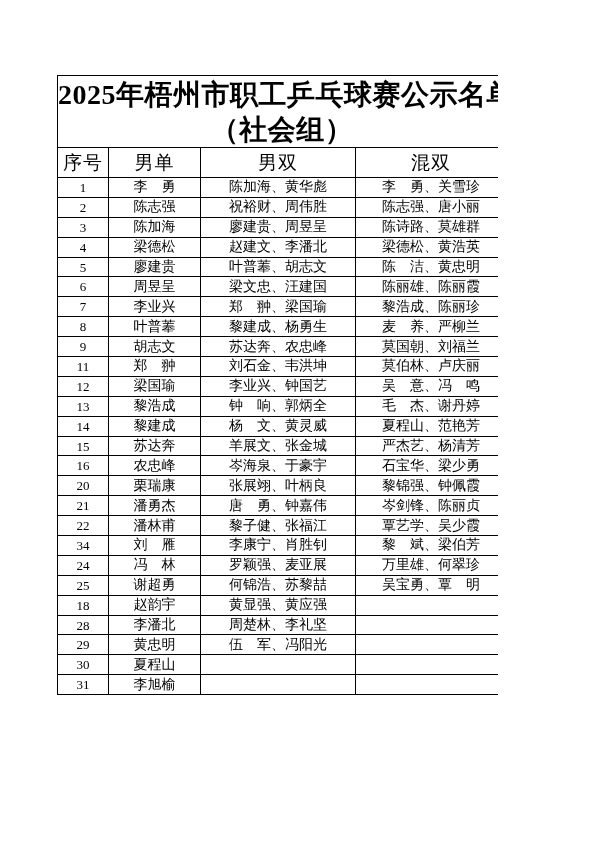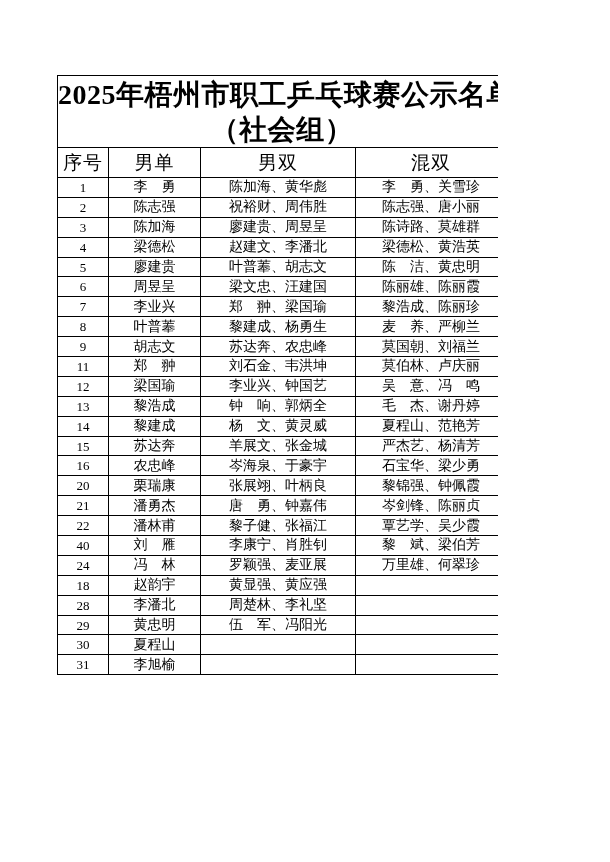"40" td.c0 { text: 40 -> 34 }
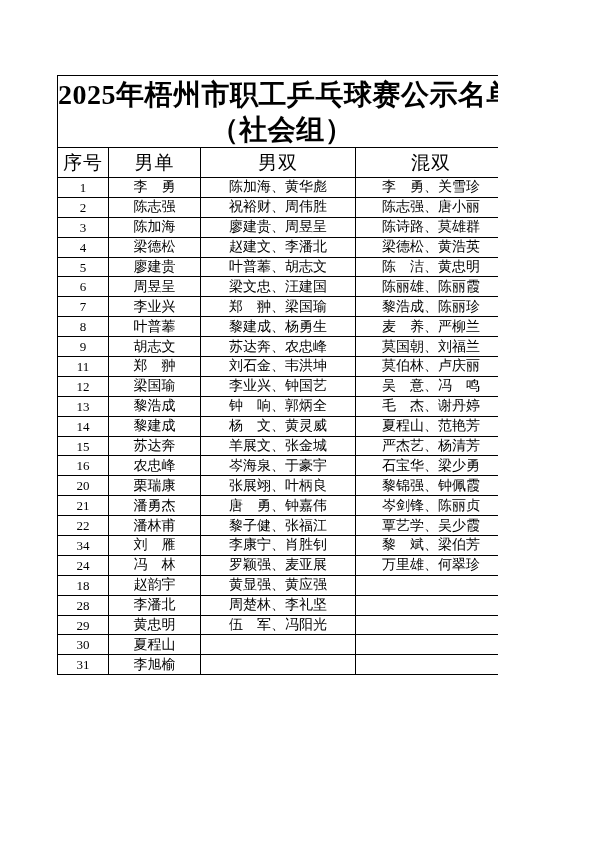"25" tr { html: none -> <tr> <td>25</td> <td>谢超勇</td> <td>何锦浩、苏黎喆</td> <td>吴宝勇、覃 明</td> </tr> }
